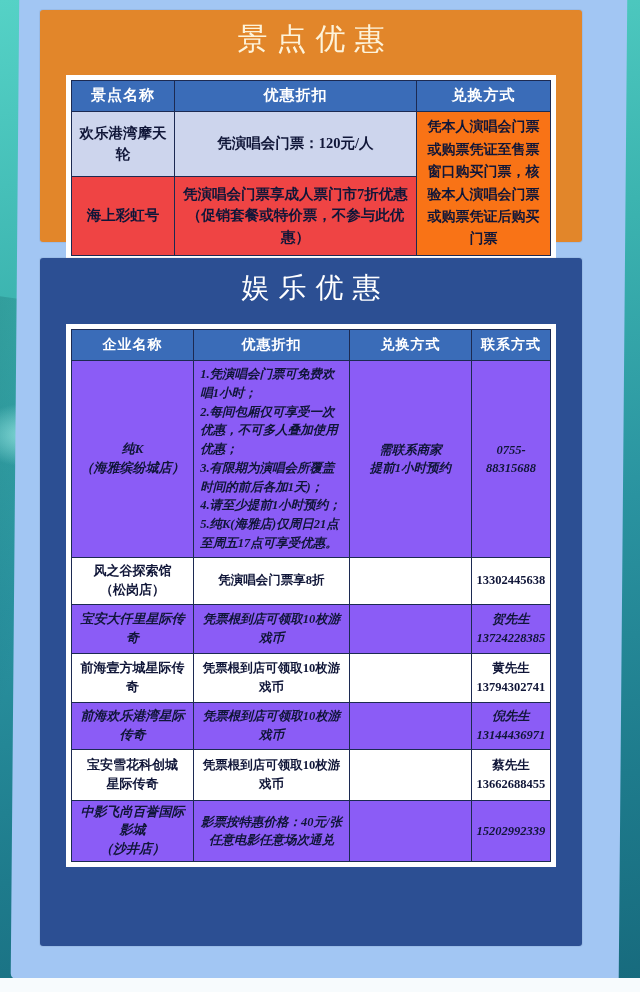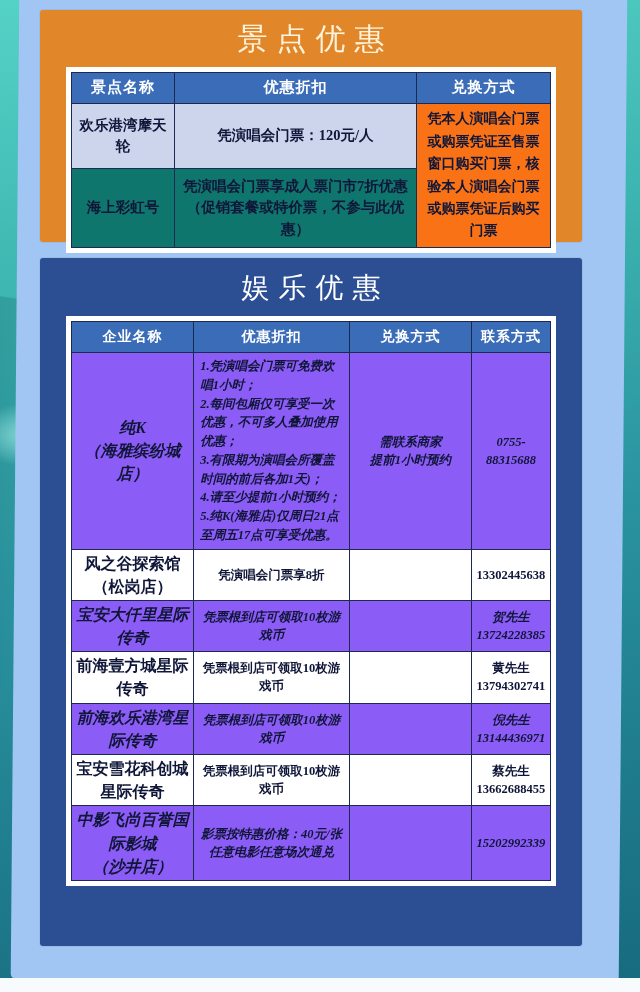"景点名称" .tbl-wrap { margin: 0 26px -> 8px 26px }
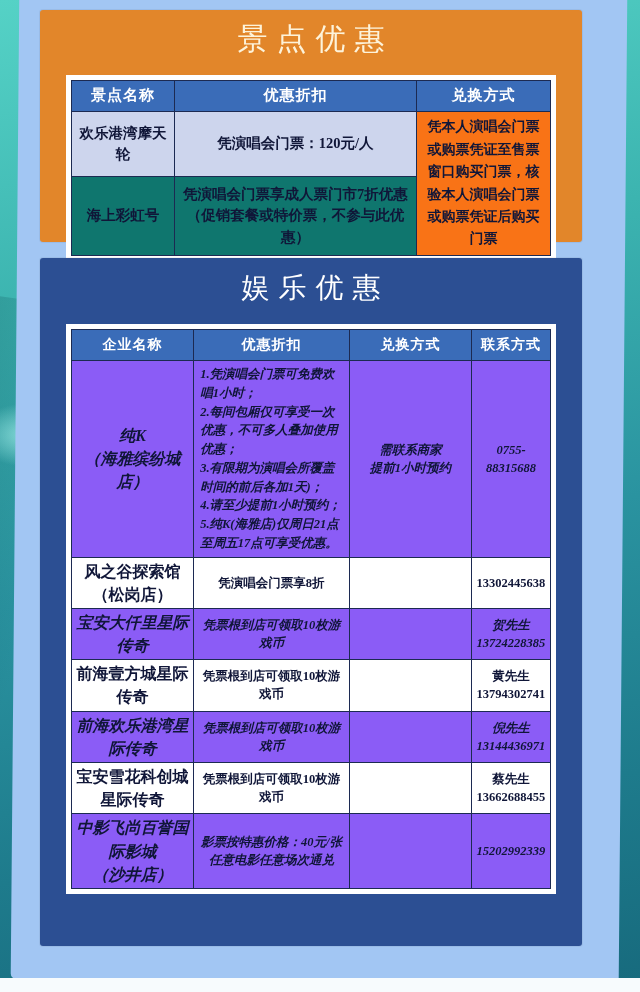"凭演唱会门票享成人票门市7折优惠" .t1 .white { background: #0f766e -> #ef4444 }
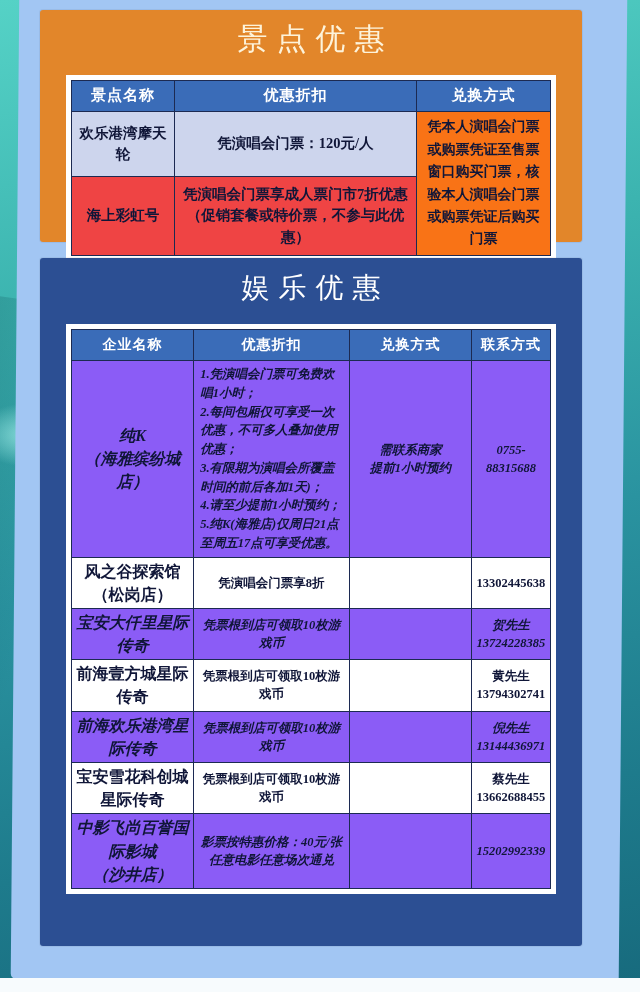"纯K" .t2 td.name { font-size: 16px -> 13px }
